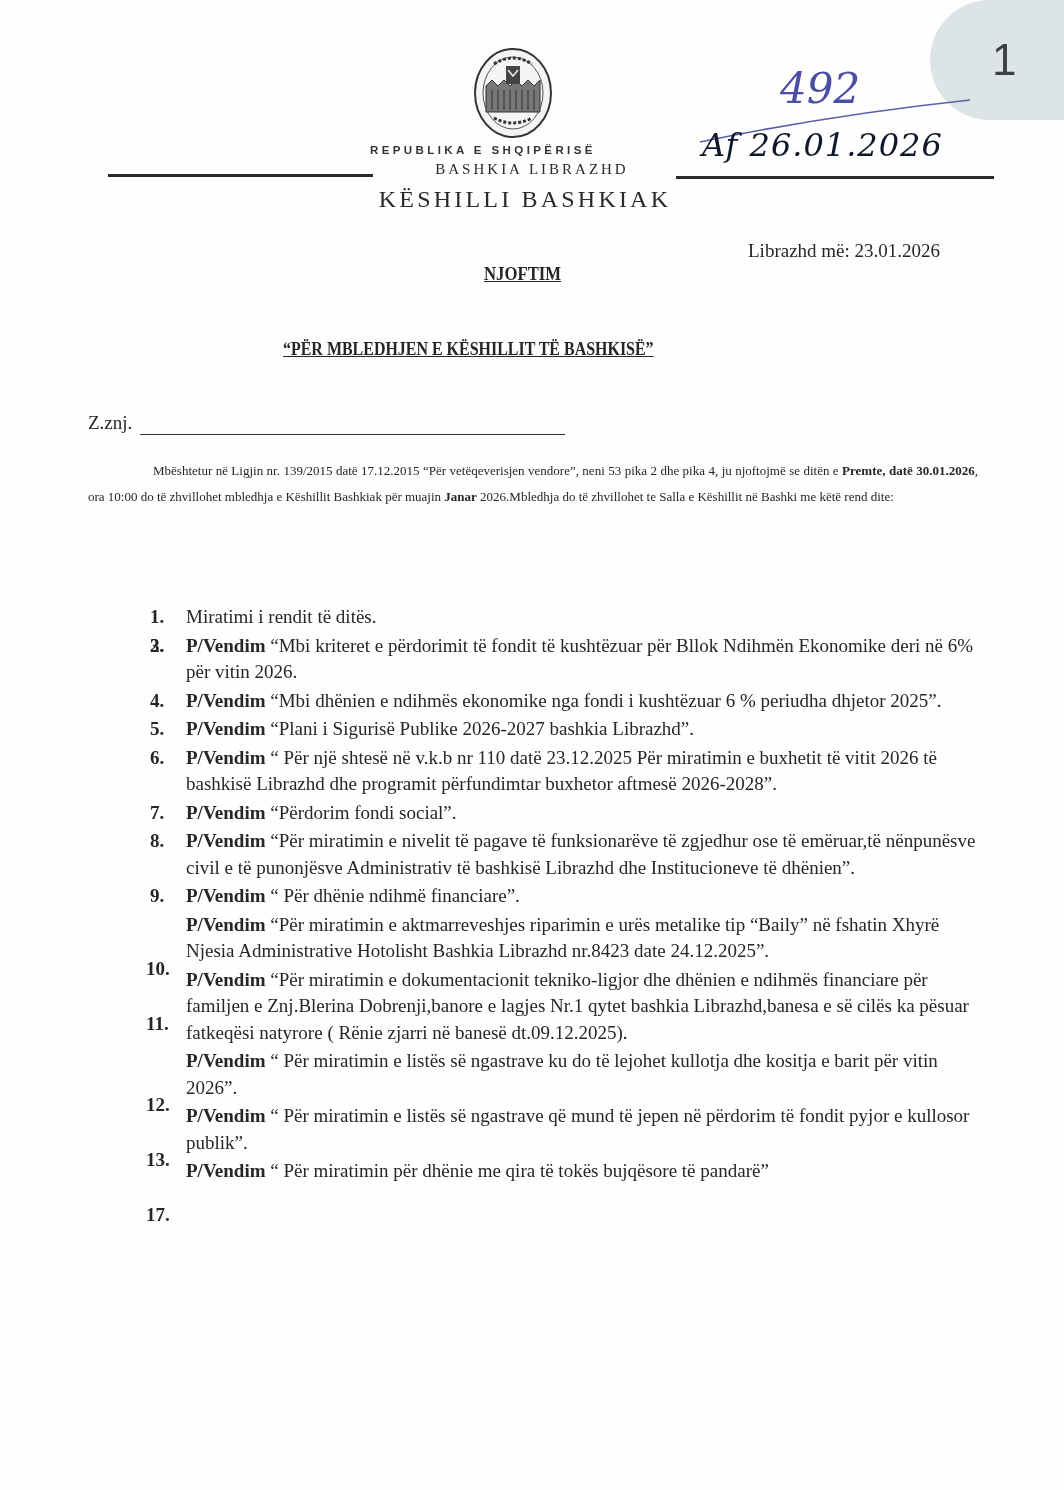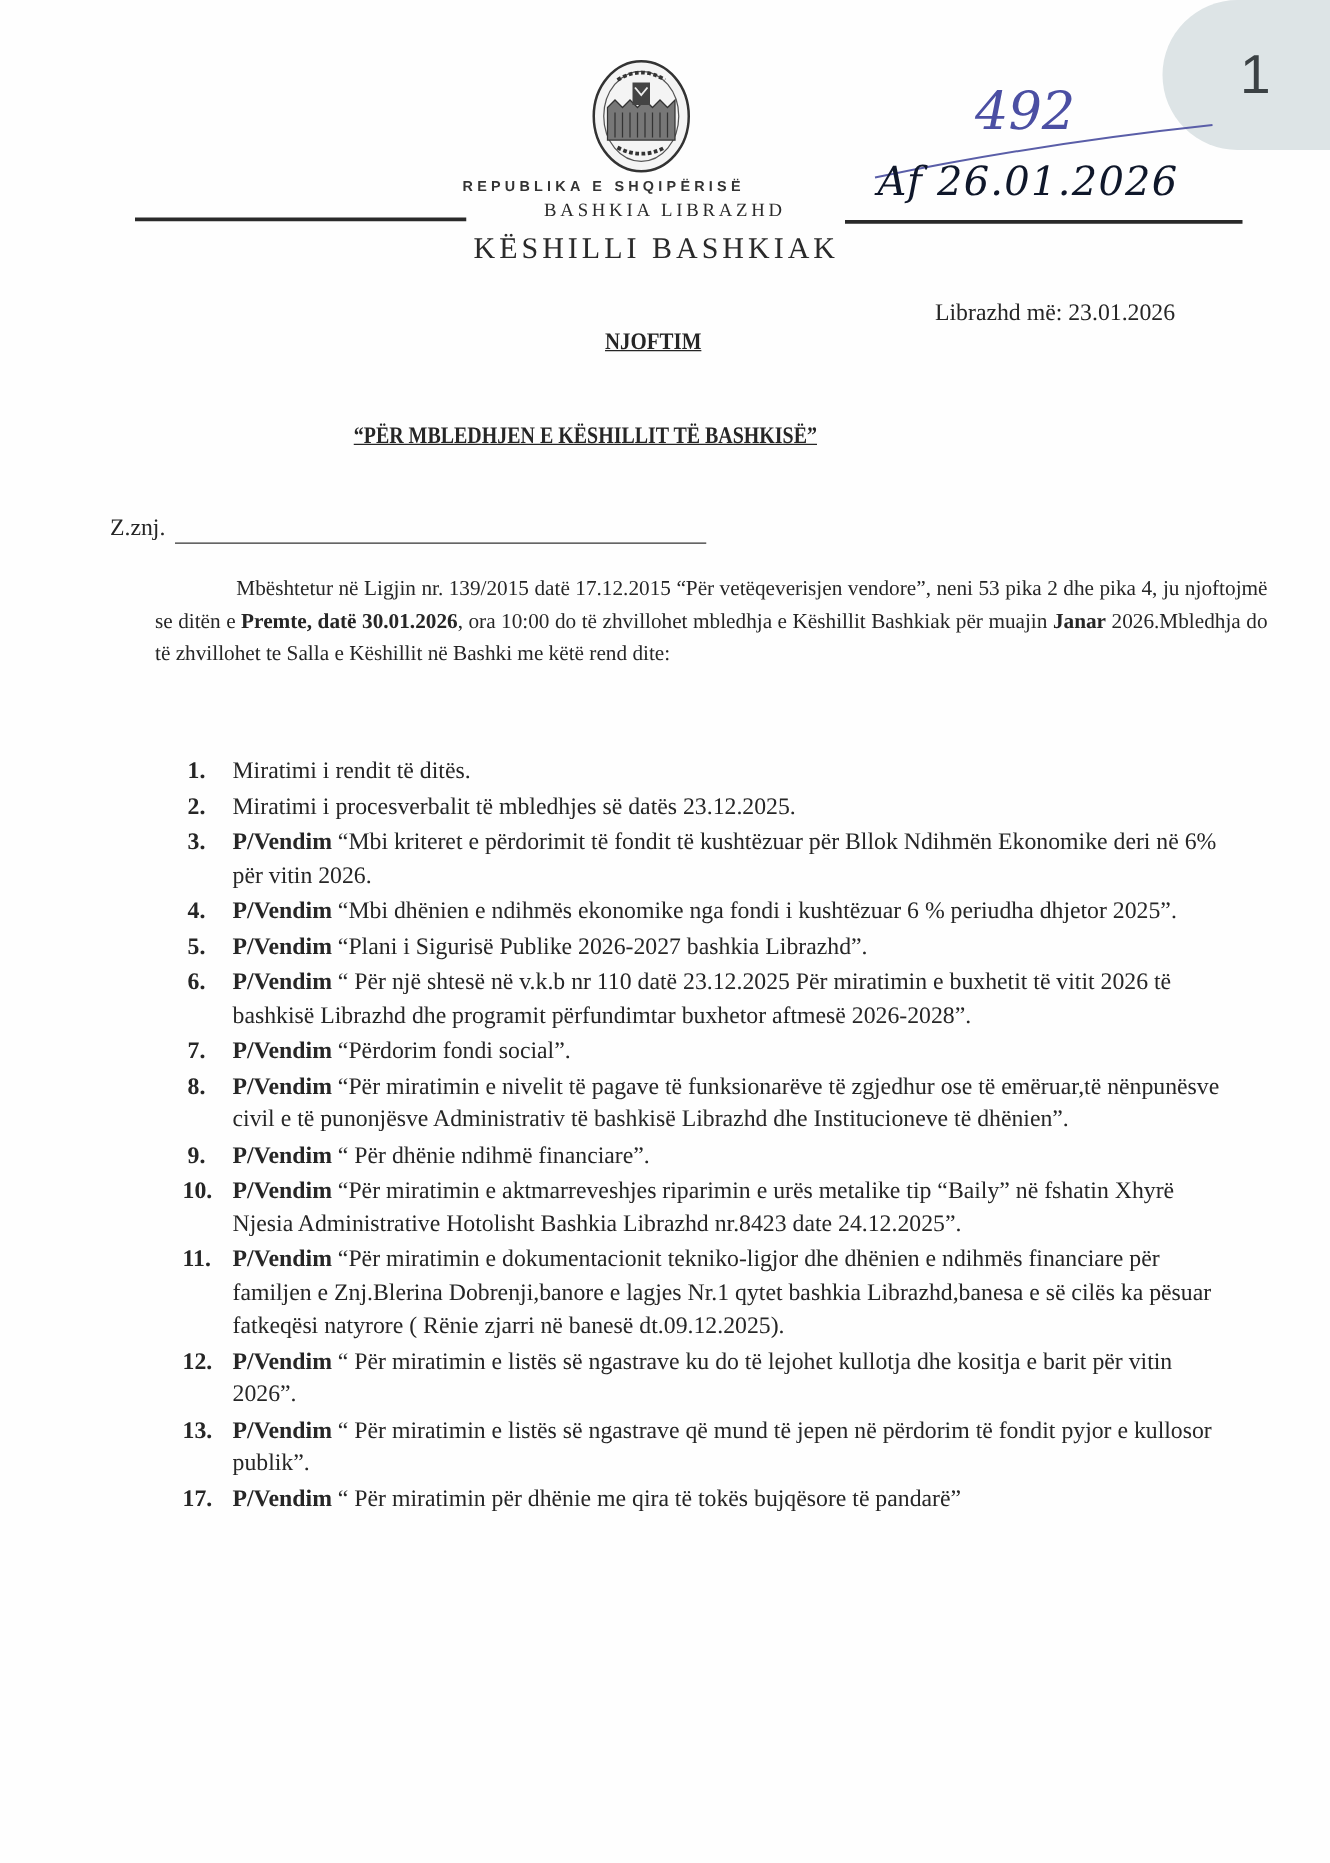"Mbështetur në Ligjin nr. 139/2015" .body-text { font-size: 17px -> 13px; margin-left: 36px -> none }
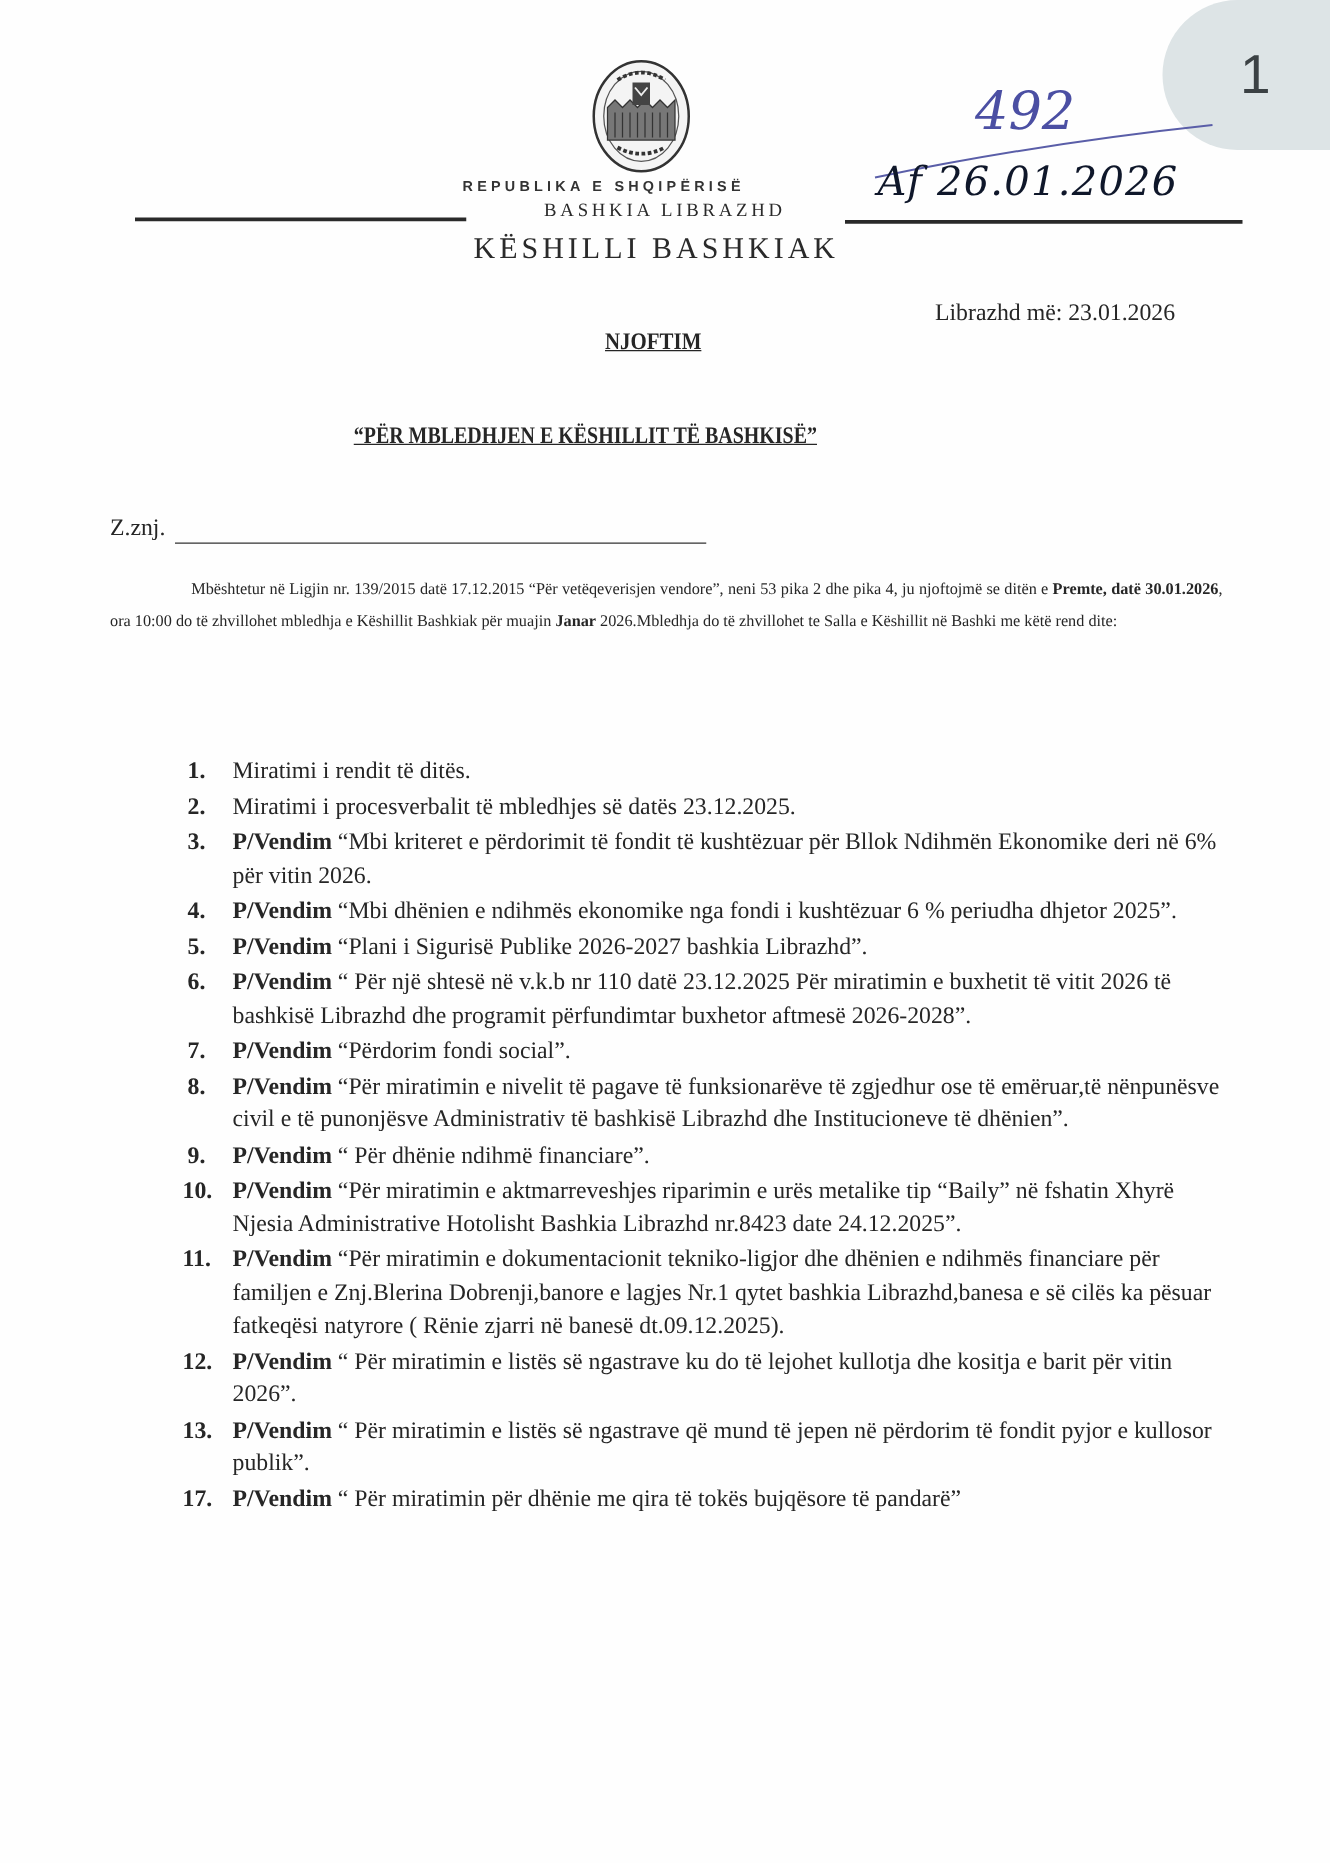"Miratimi i procesverbalit të mbledhjes" span { html: <span>Miratimi i procesverbalit të mbledhjes së datës 23.12.2025.</span> -> none }
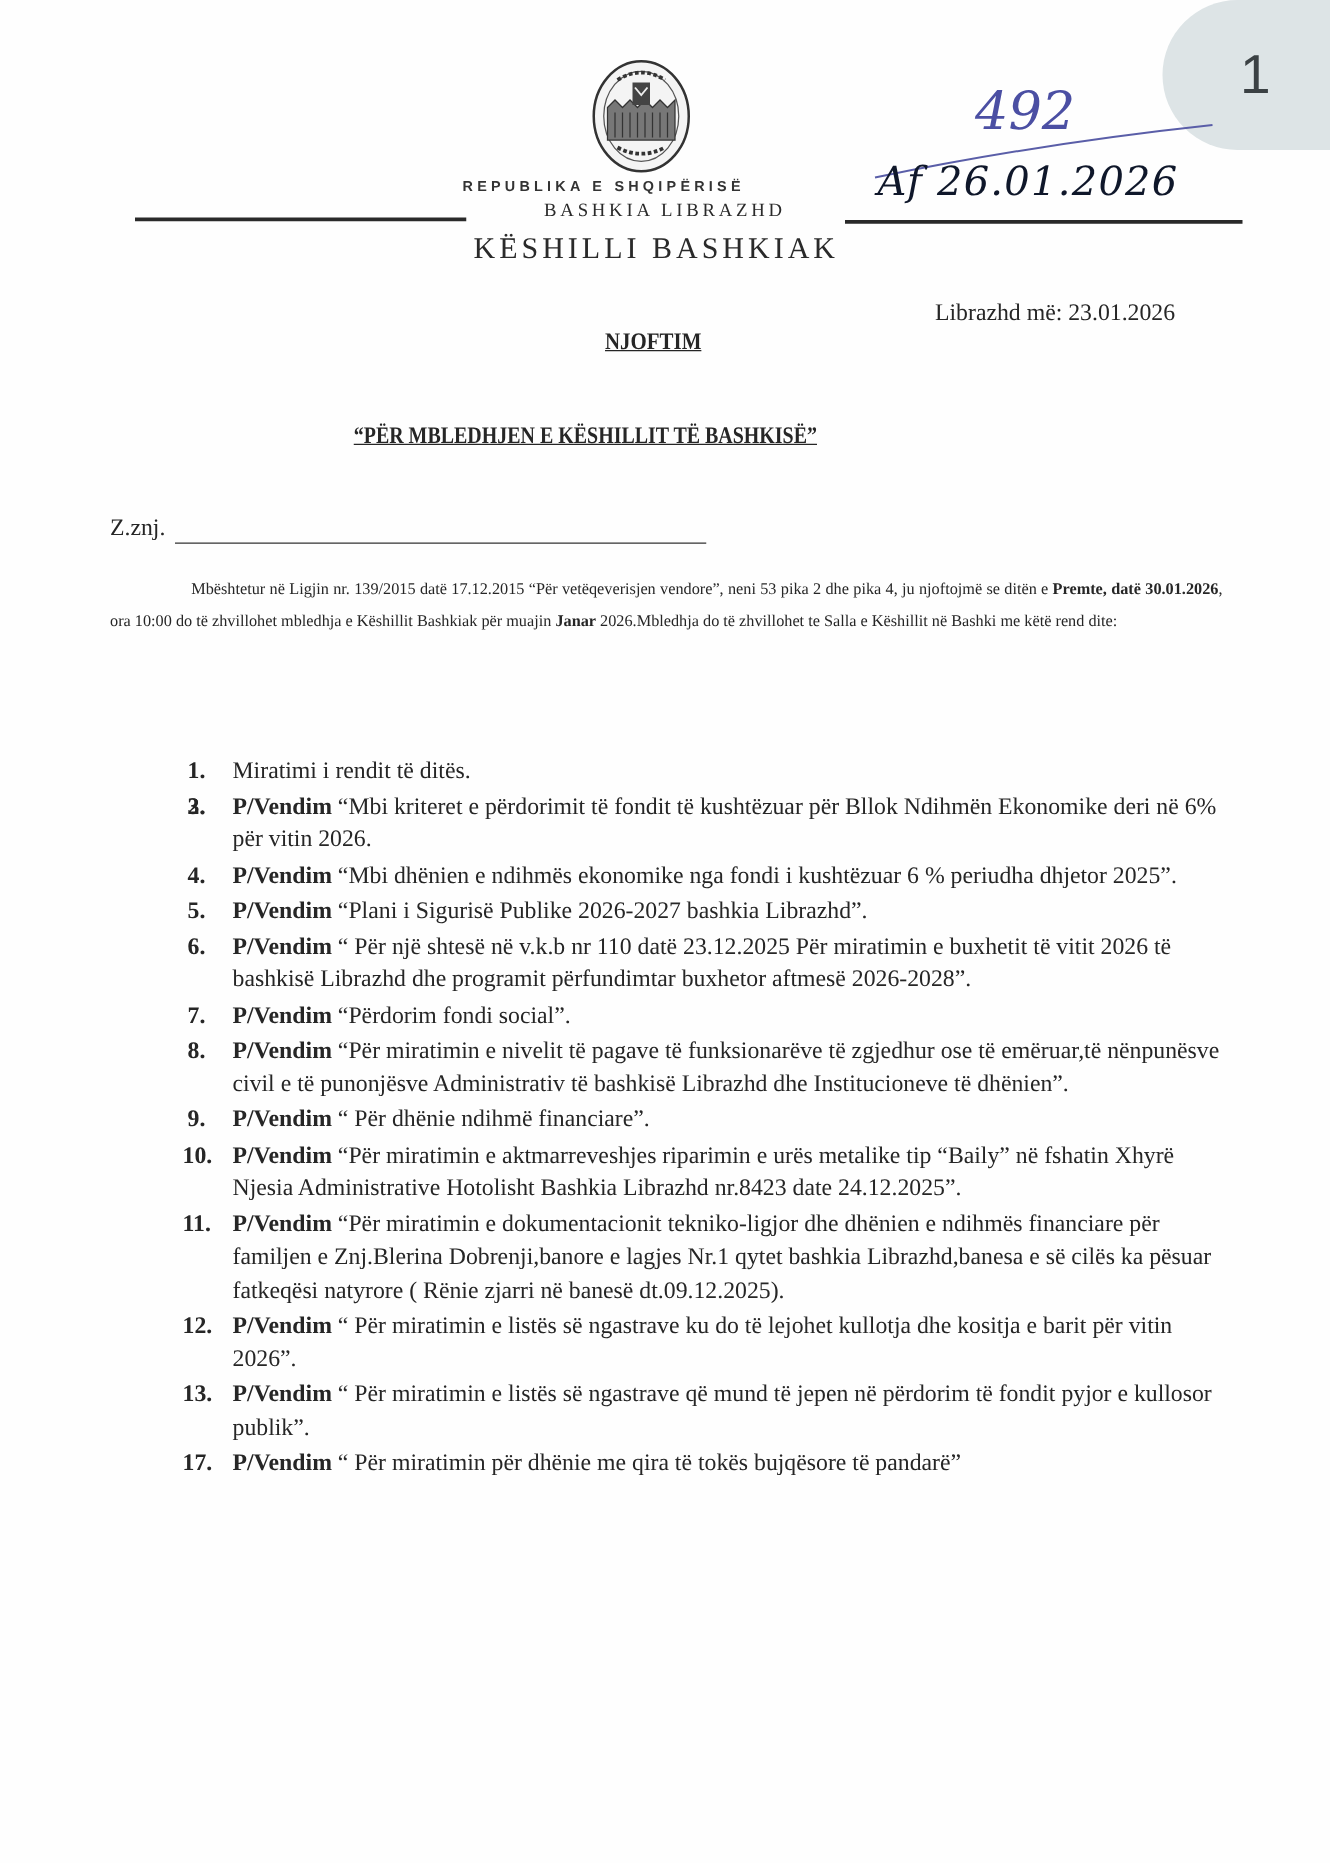"10." .agenda li.two-digit .num { margin-top: none -> 44px }
